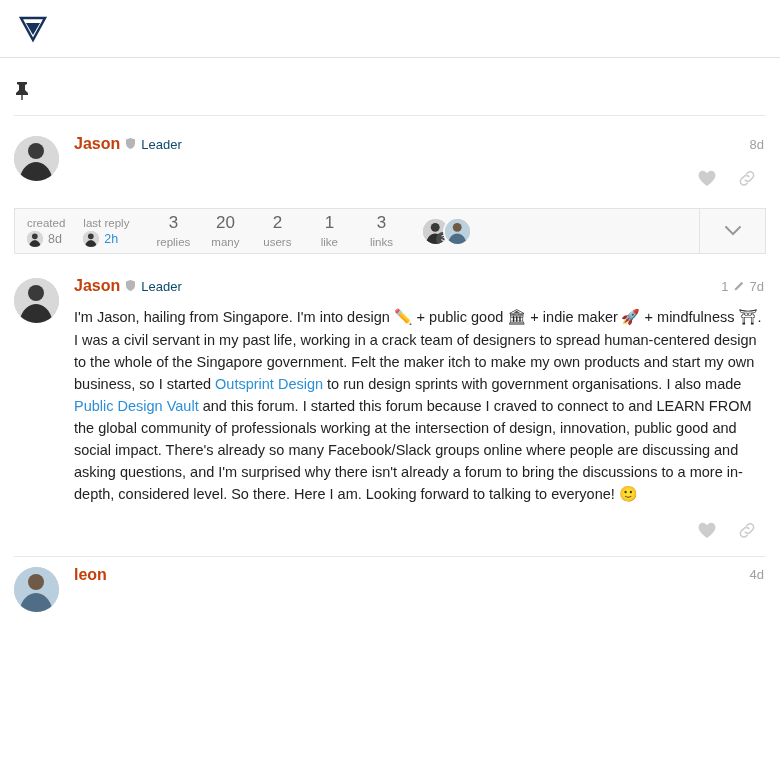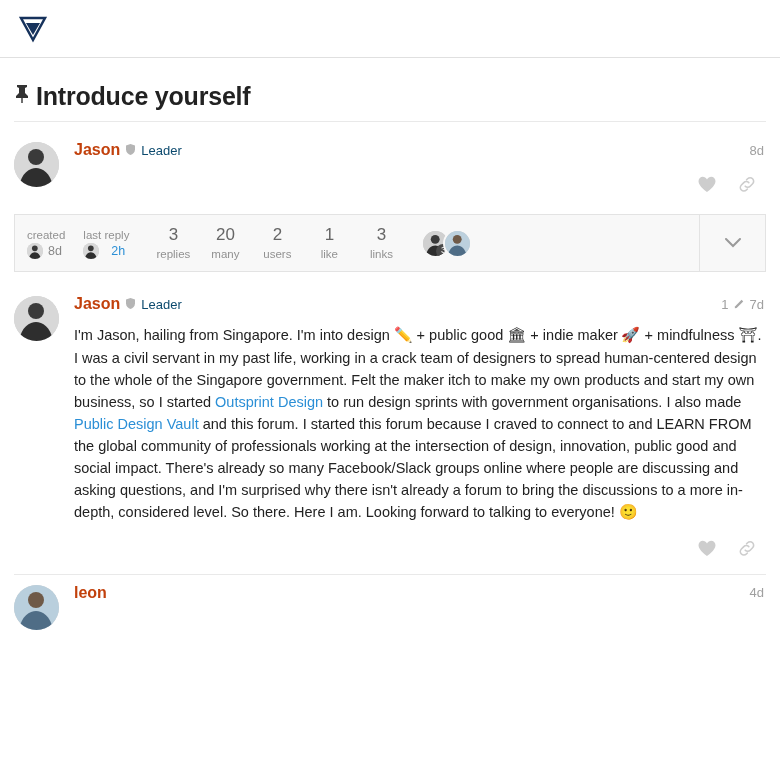"Introduce yourself" h1.topic-title { html: <h1>Introduce yourself</h1> -> none }
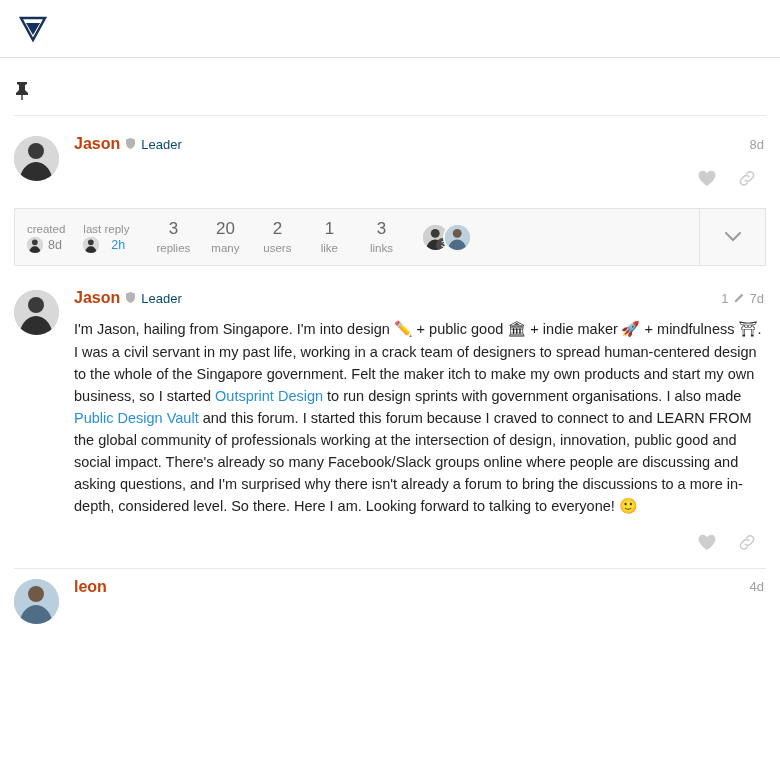"created" .topic-map { height: 58px -> 46px }
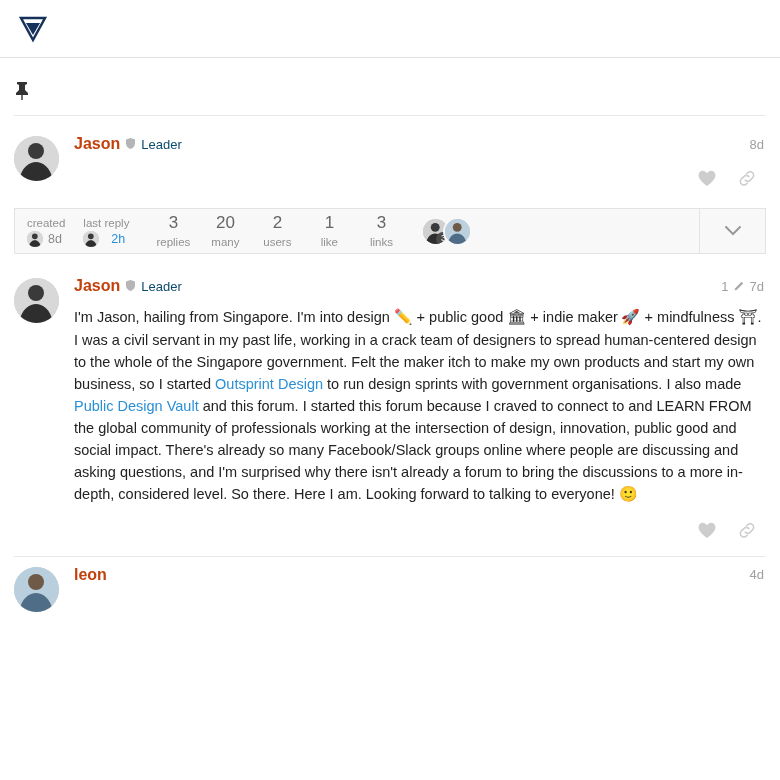"2h" .map-date.link { margin-left: 7px -> none }
